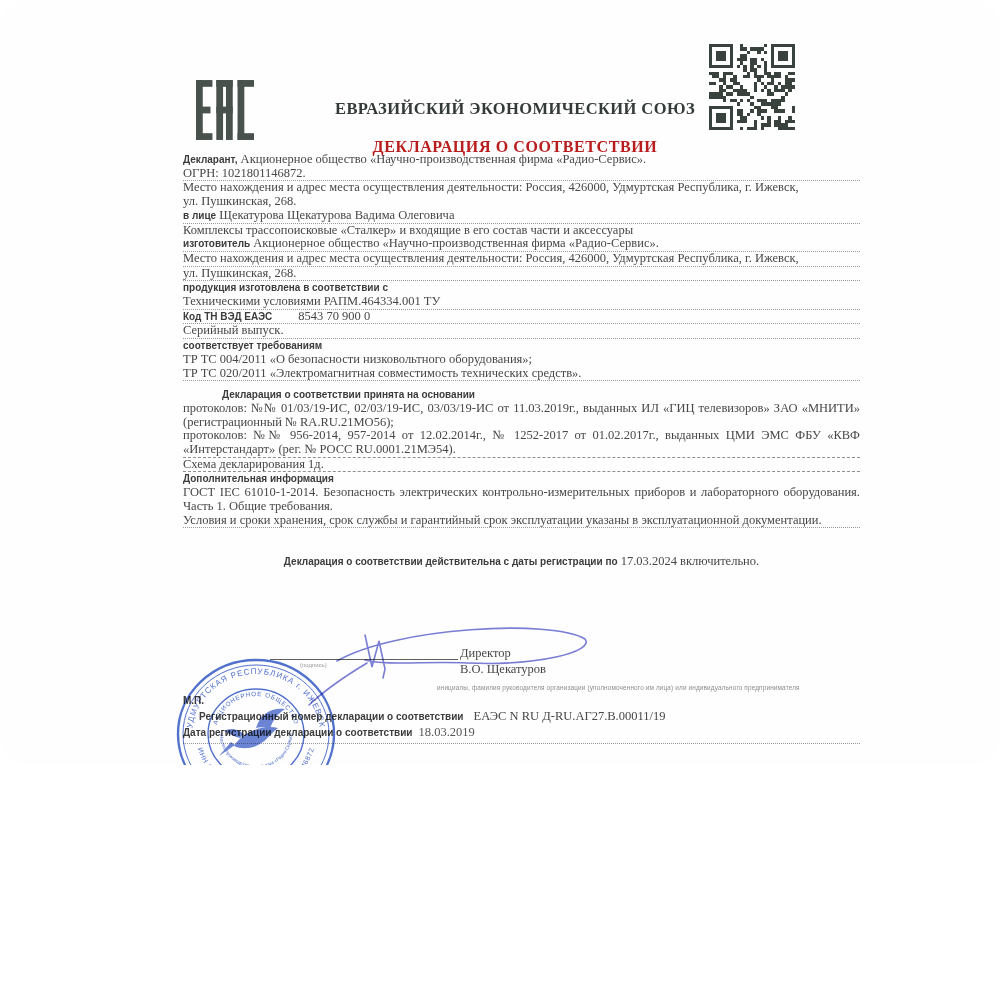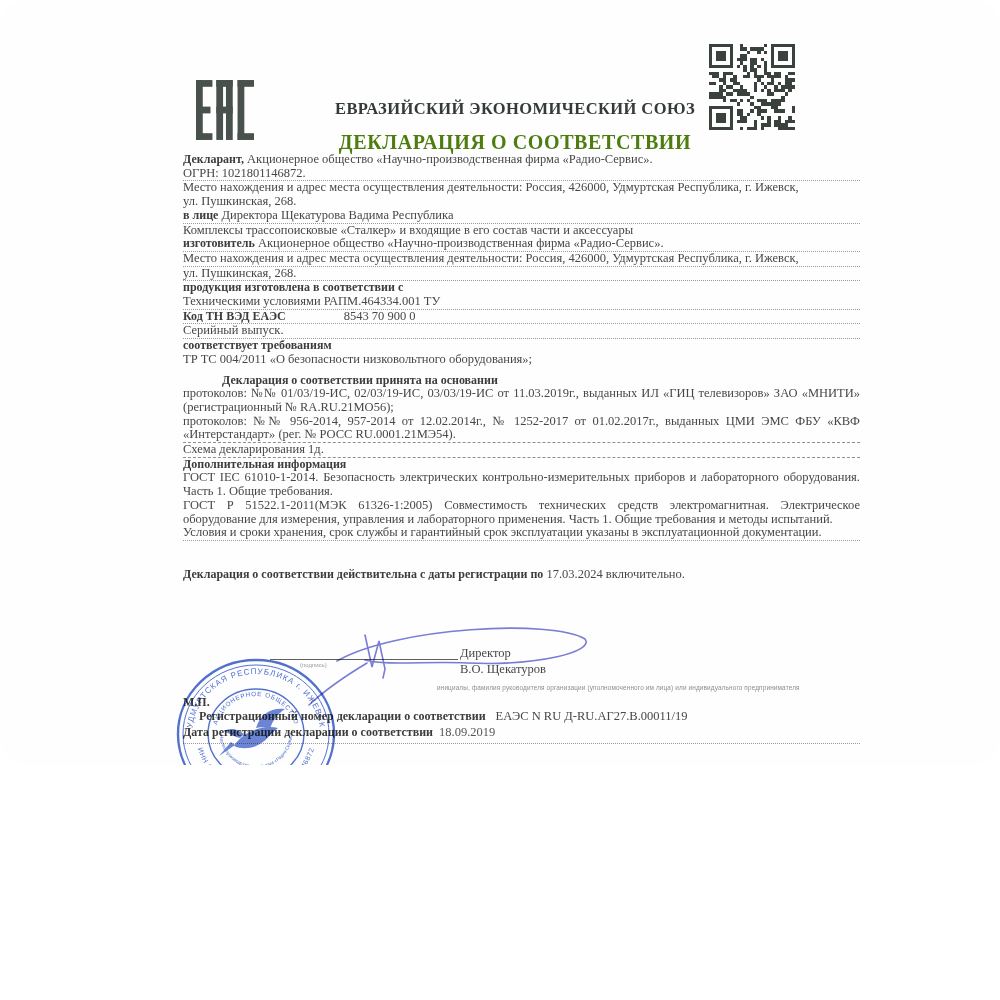"ДЕКЛАРАЦИЯ О СООТВЕТСТВИИ" .title2 { color: #4d7c0f -> #b91c1c; font-size: 20px -> 16px; margin-top: 12px -> 19px }
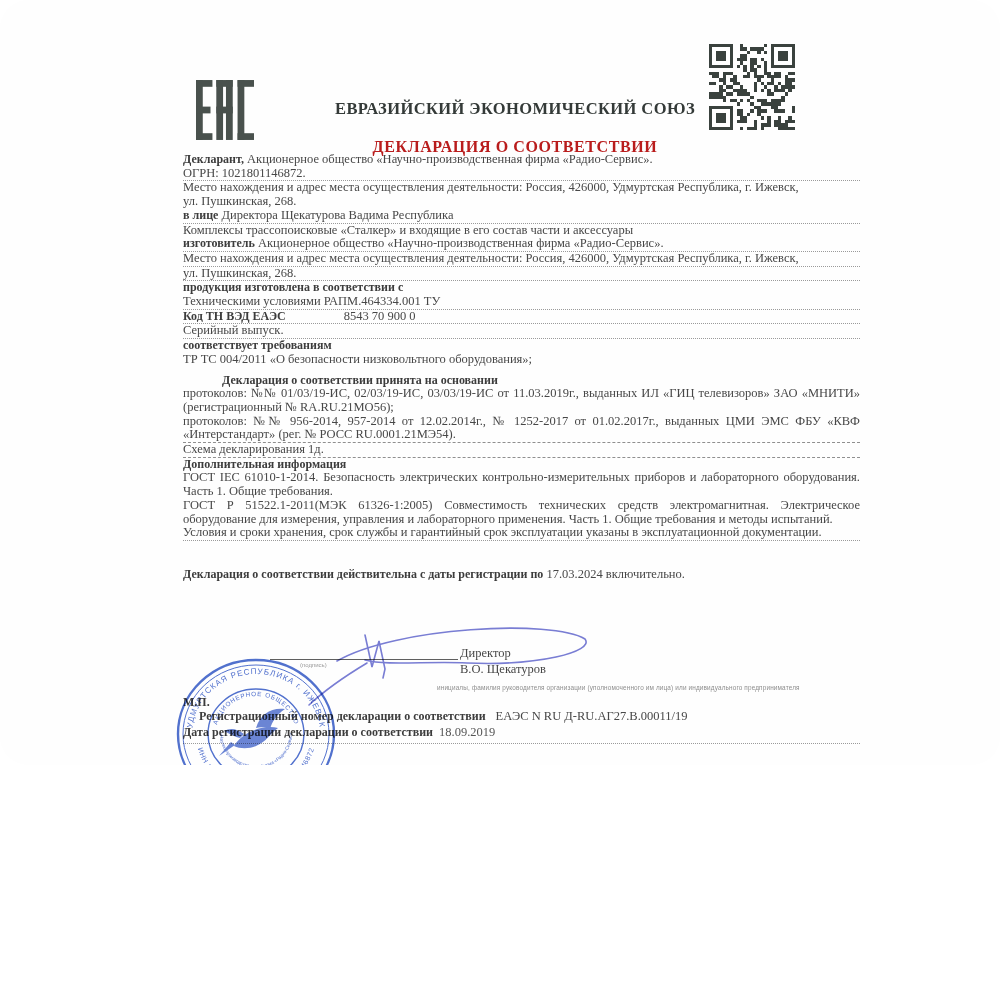"Декларант," .lbl { font-family: Liberation Serif, serif -> Liberation Sans, sans-serif; font-size: 12px -> 10px }
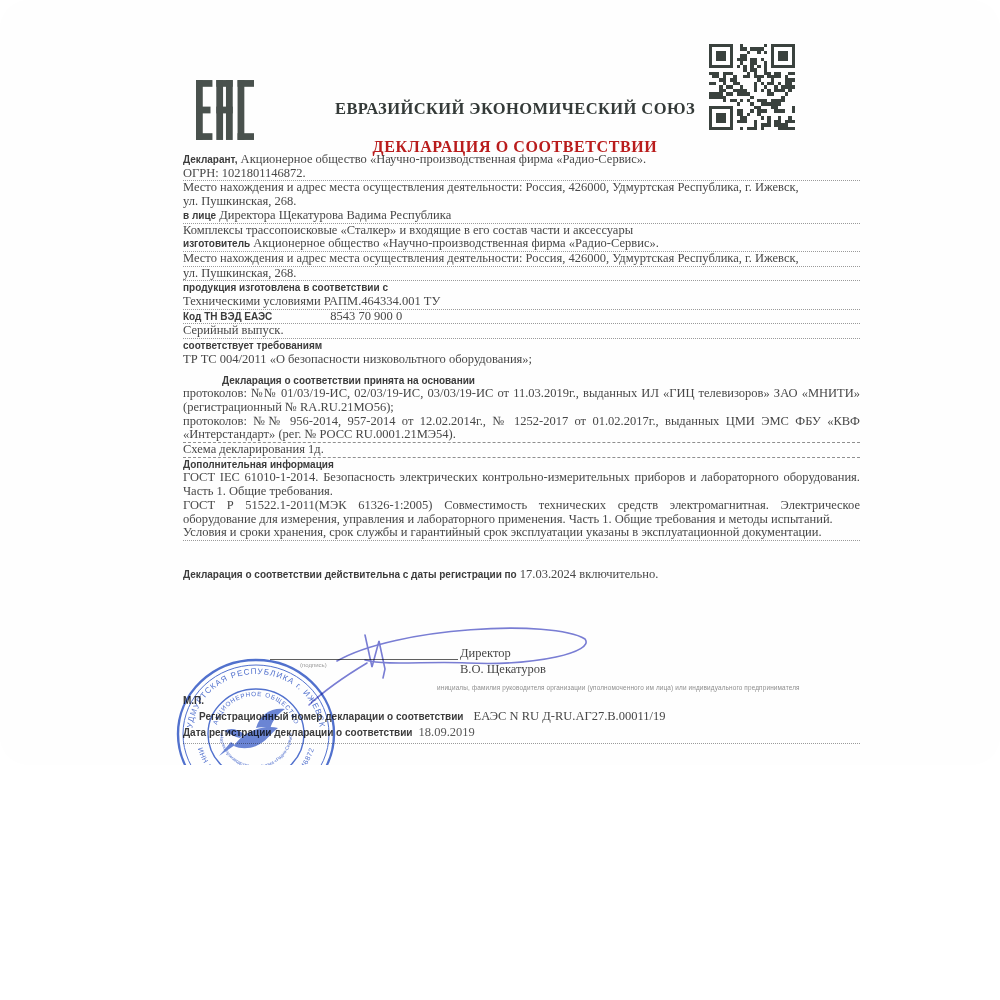"Директора Щекатурова Вадима Республика" span { text: Директора Щекатурова Вадима Республика -> Щекатурова Щекатурова Вадима Олеговича }
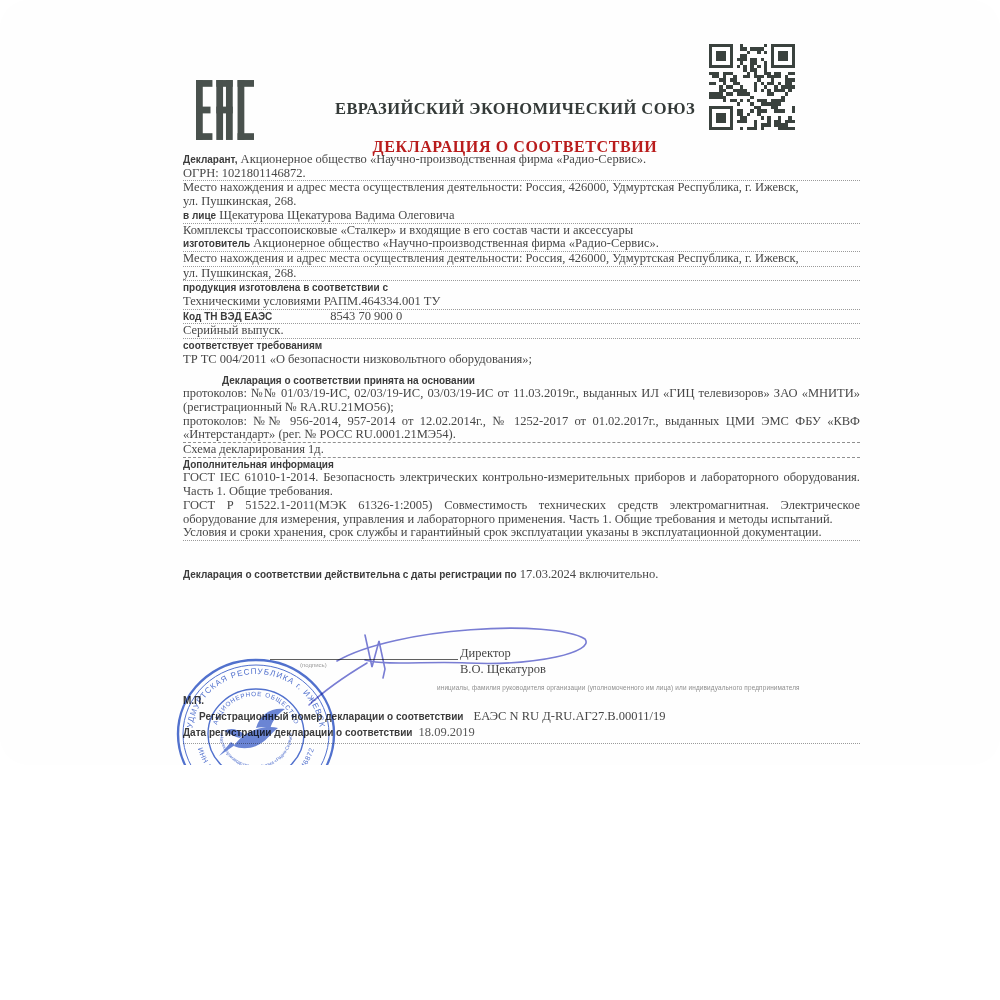"8543 70 900 0" .tnved-val { margin-left: 58px -> 26px }
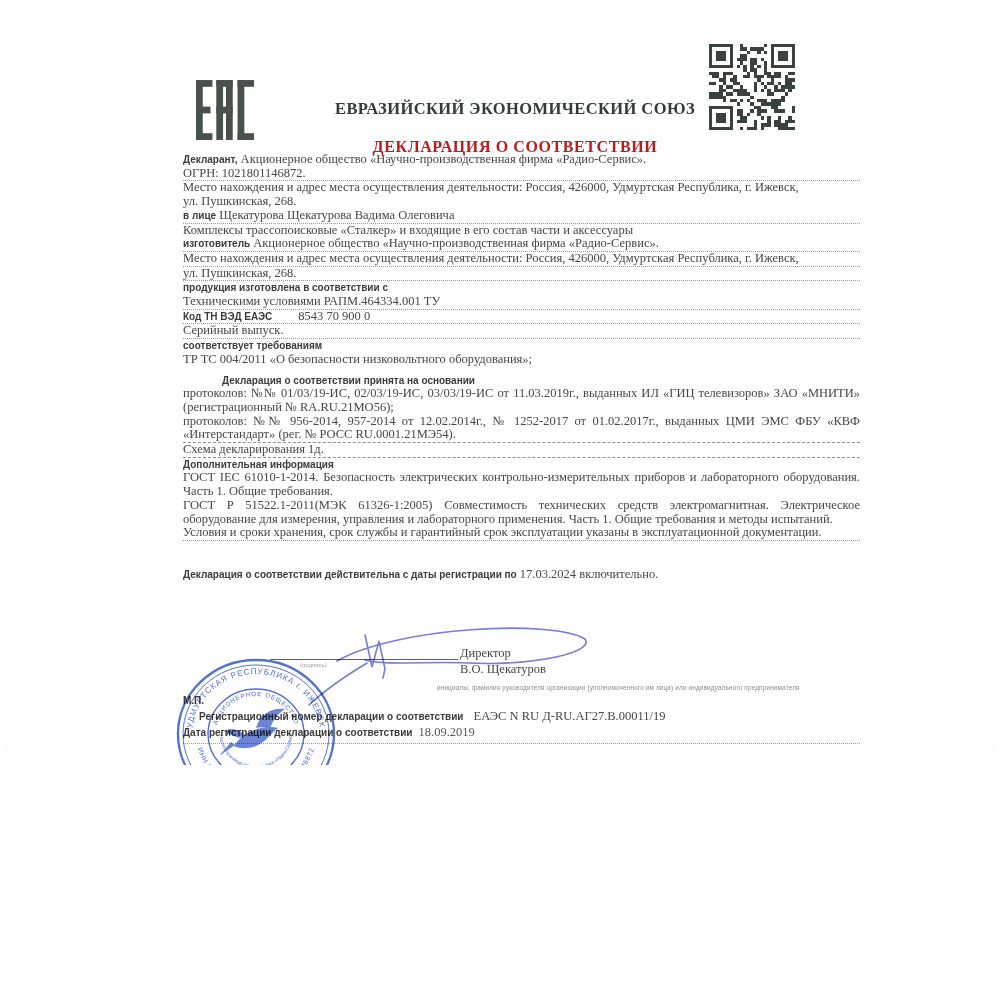"ТР ТС 020/2011 «Электромагнитная" div.ln { html: none -> <div>ТР ТС 020/2011 «Электромагнитная совместимость технических средств».</div> }
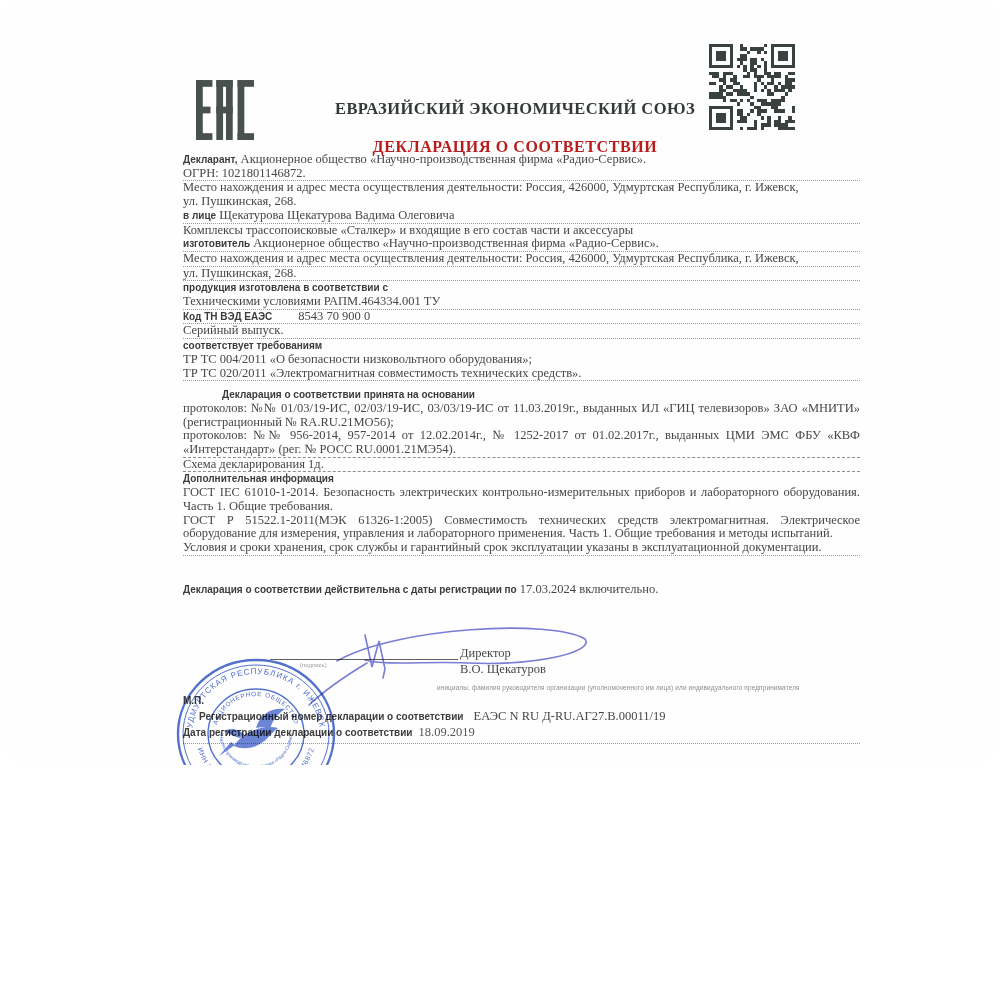"ГОСТ Р 51522.1-2011(МЭК 61326-1:2005)" div.ln { html: <div>ГОСТ Р 51522.1-2011(МЭК 61326-1:2005) Совместимость технических средств электромагнитная. Электрическое оборудование для измерения, управления и лабораторного применения. Часть 1. Общие требования и методы испытаний.</div> -> none }
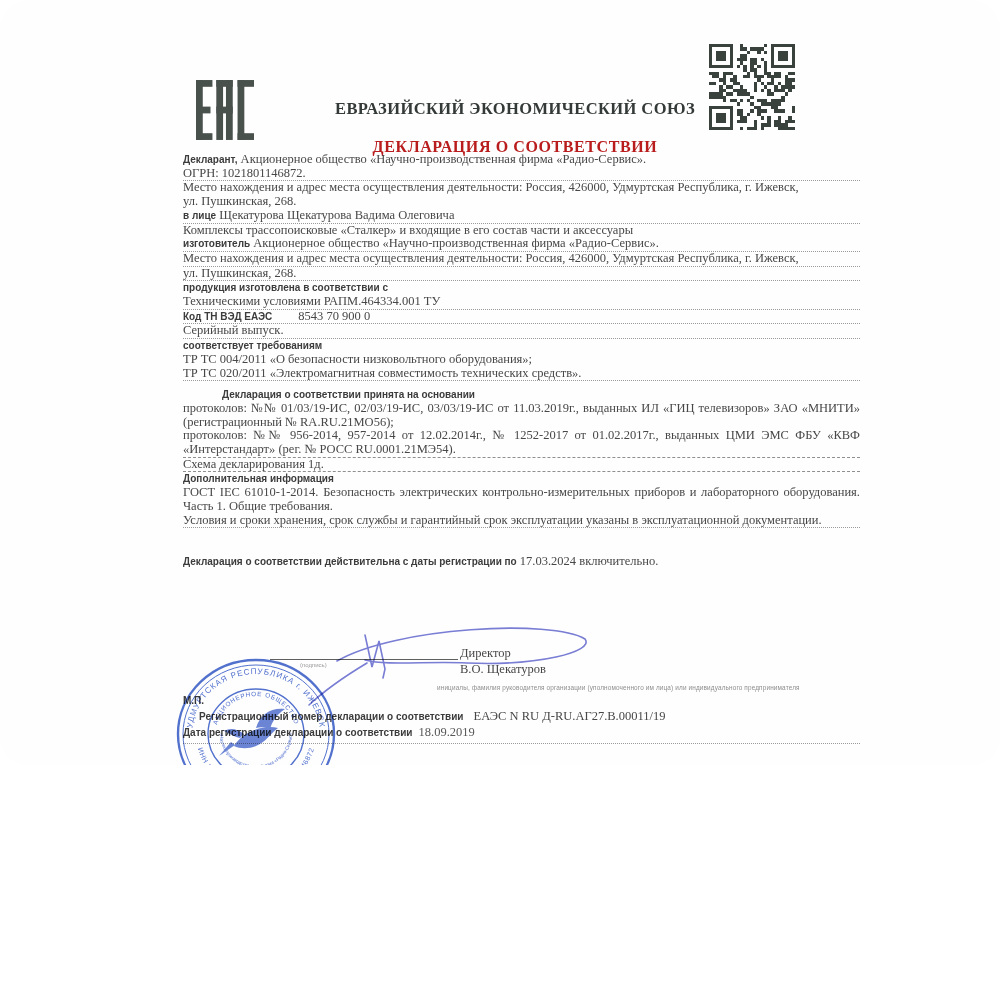"Декларация о соответствии действительна" .valid { text-align: none -> center }
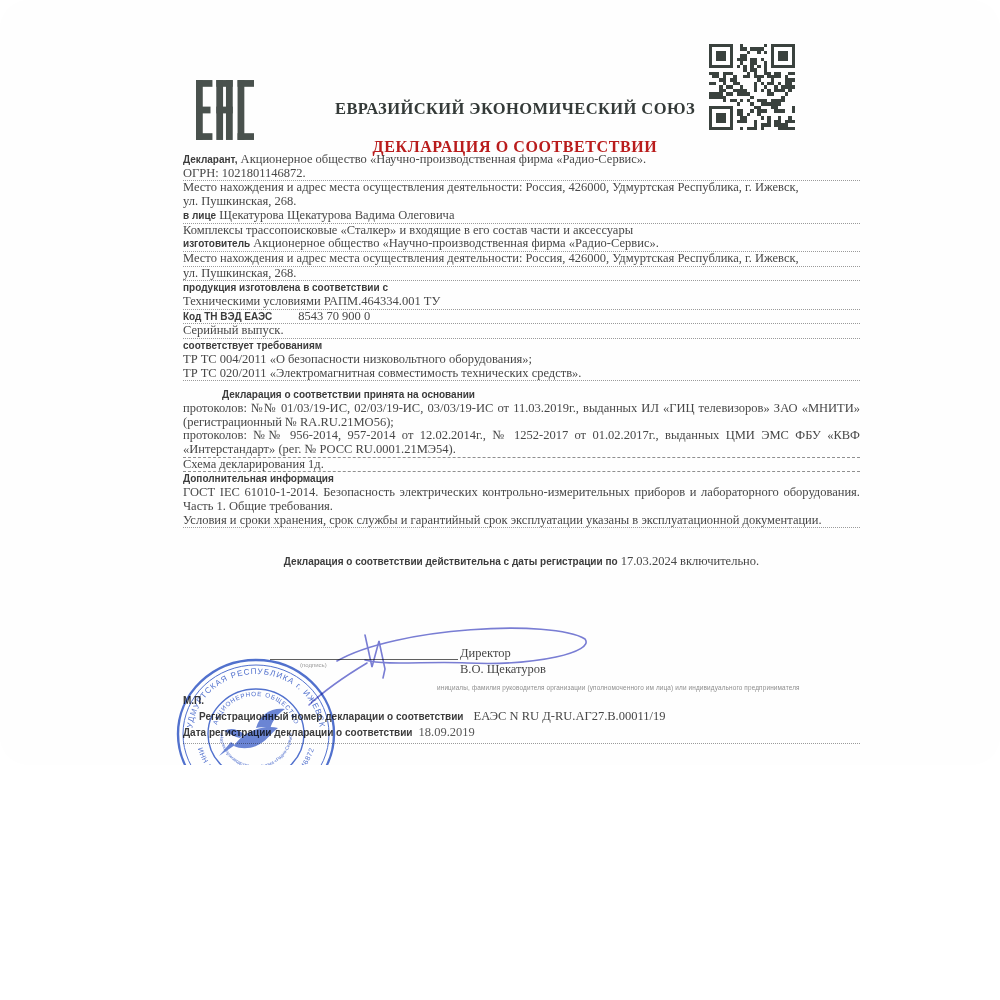"18.09.2019" span.dateval { text: 18.09.2019 -> 18.03.2019 }
